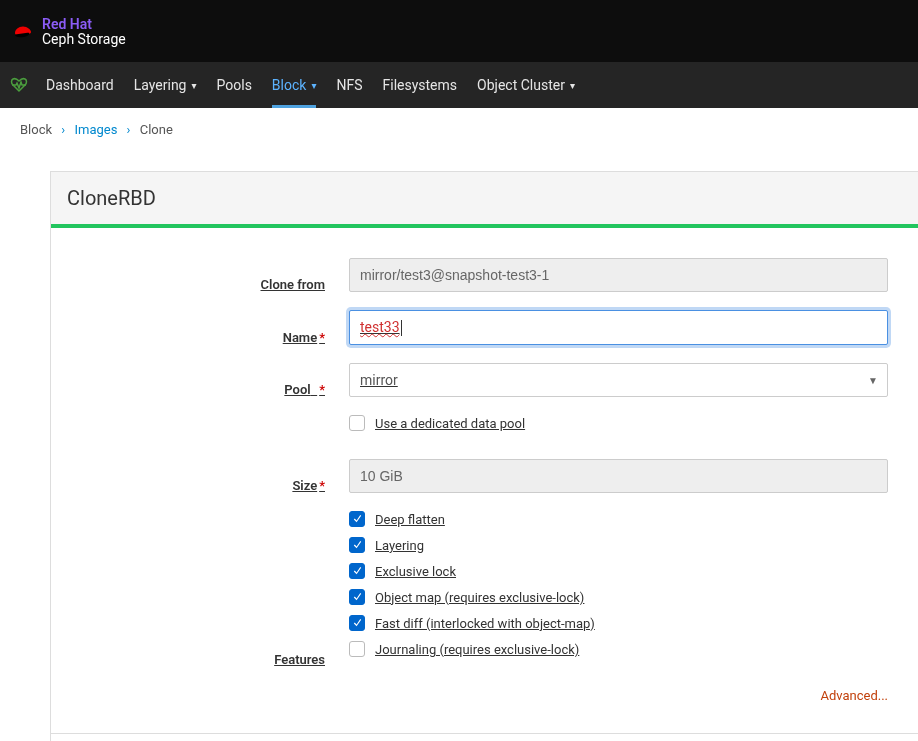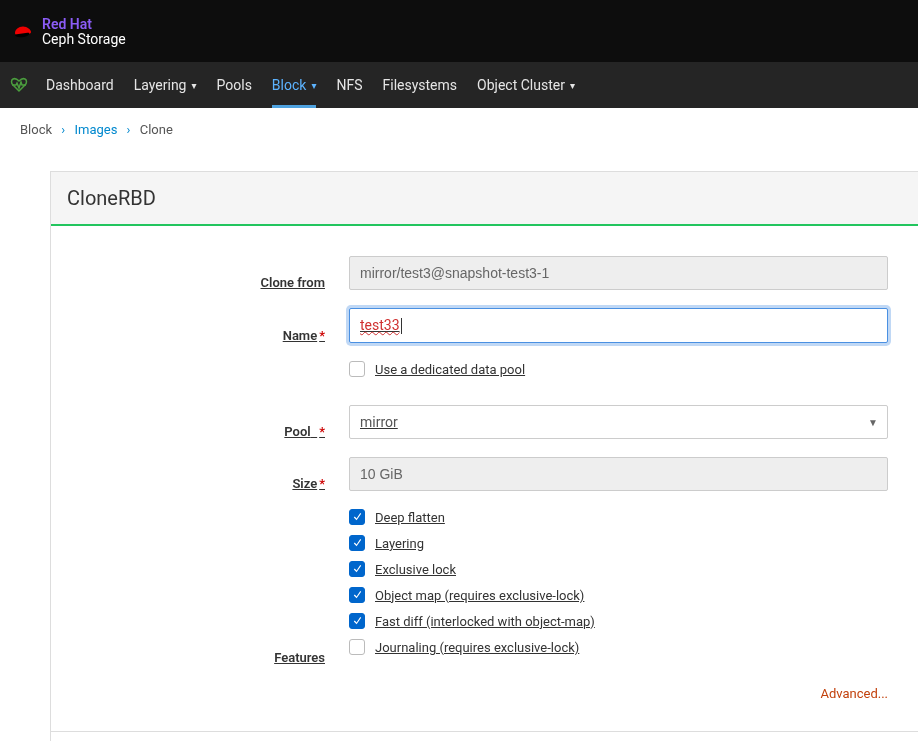"CloneRBD" .panel-header { border-bottom: 2px solid #22c55e -> 4px solid #22c55e }
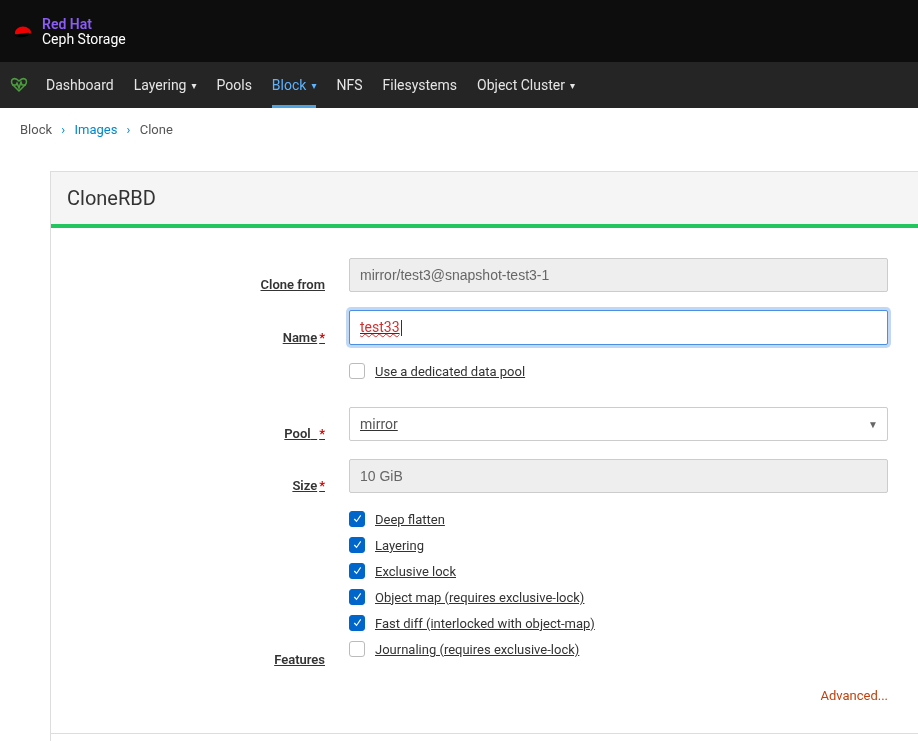"Use a dedicated data pool" div.form-row { order: before "Pool *" -> after "Pool *" }
